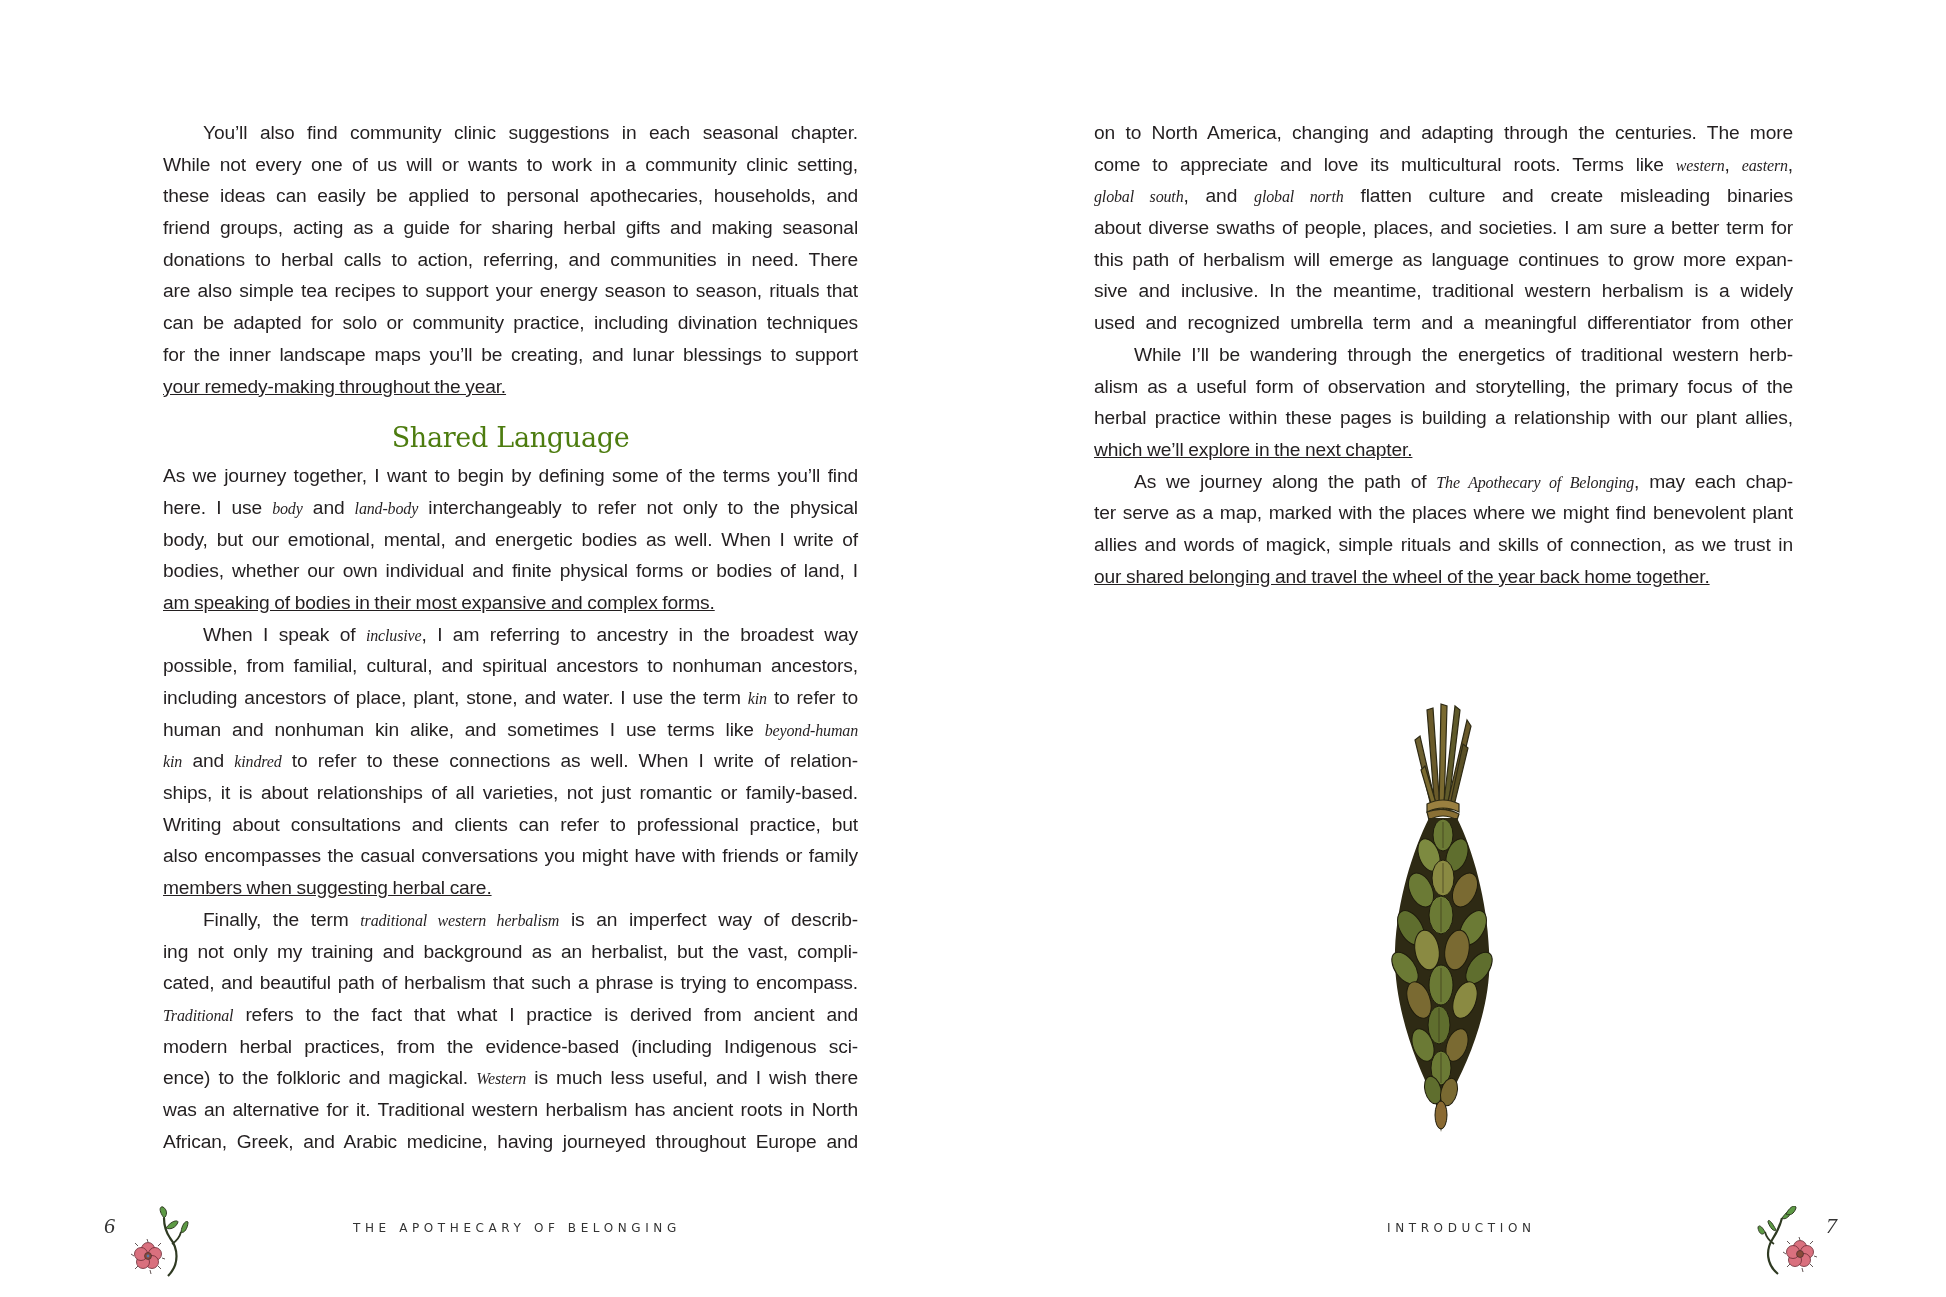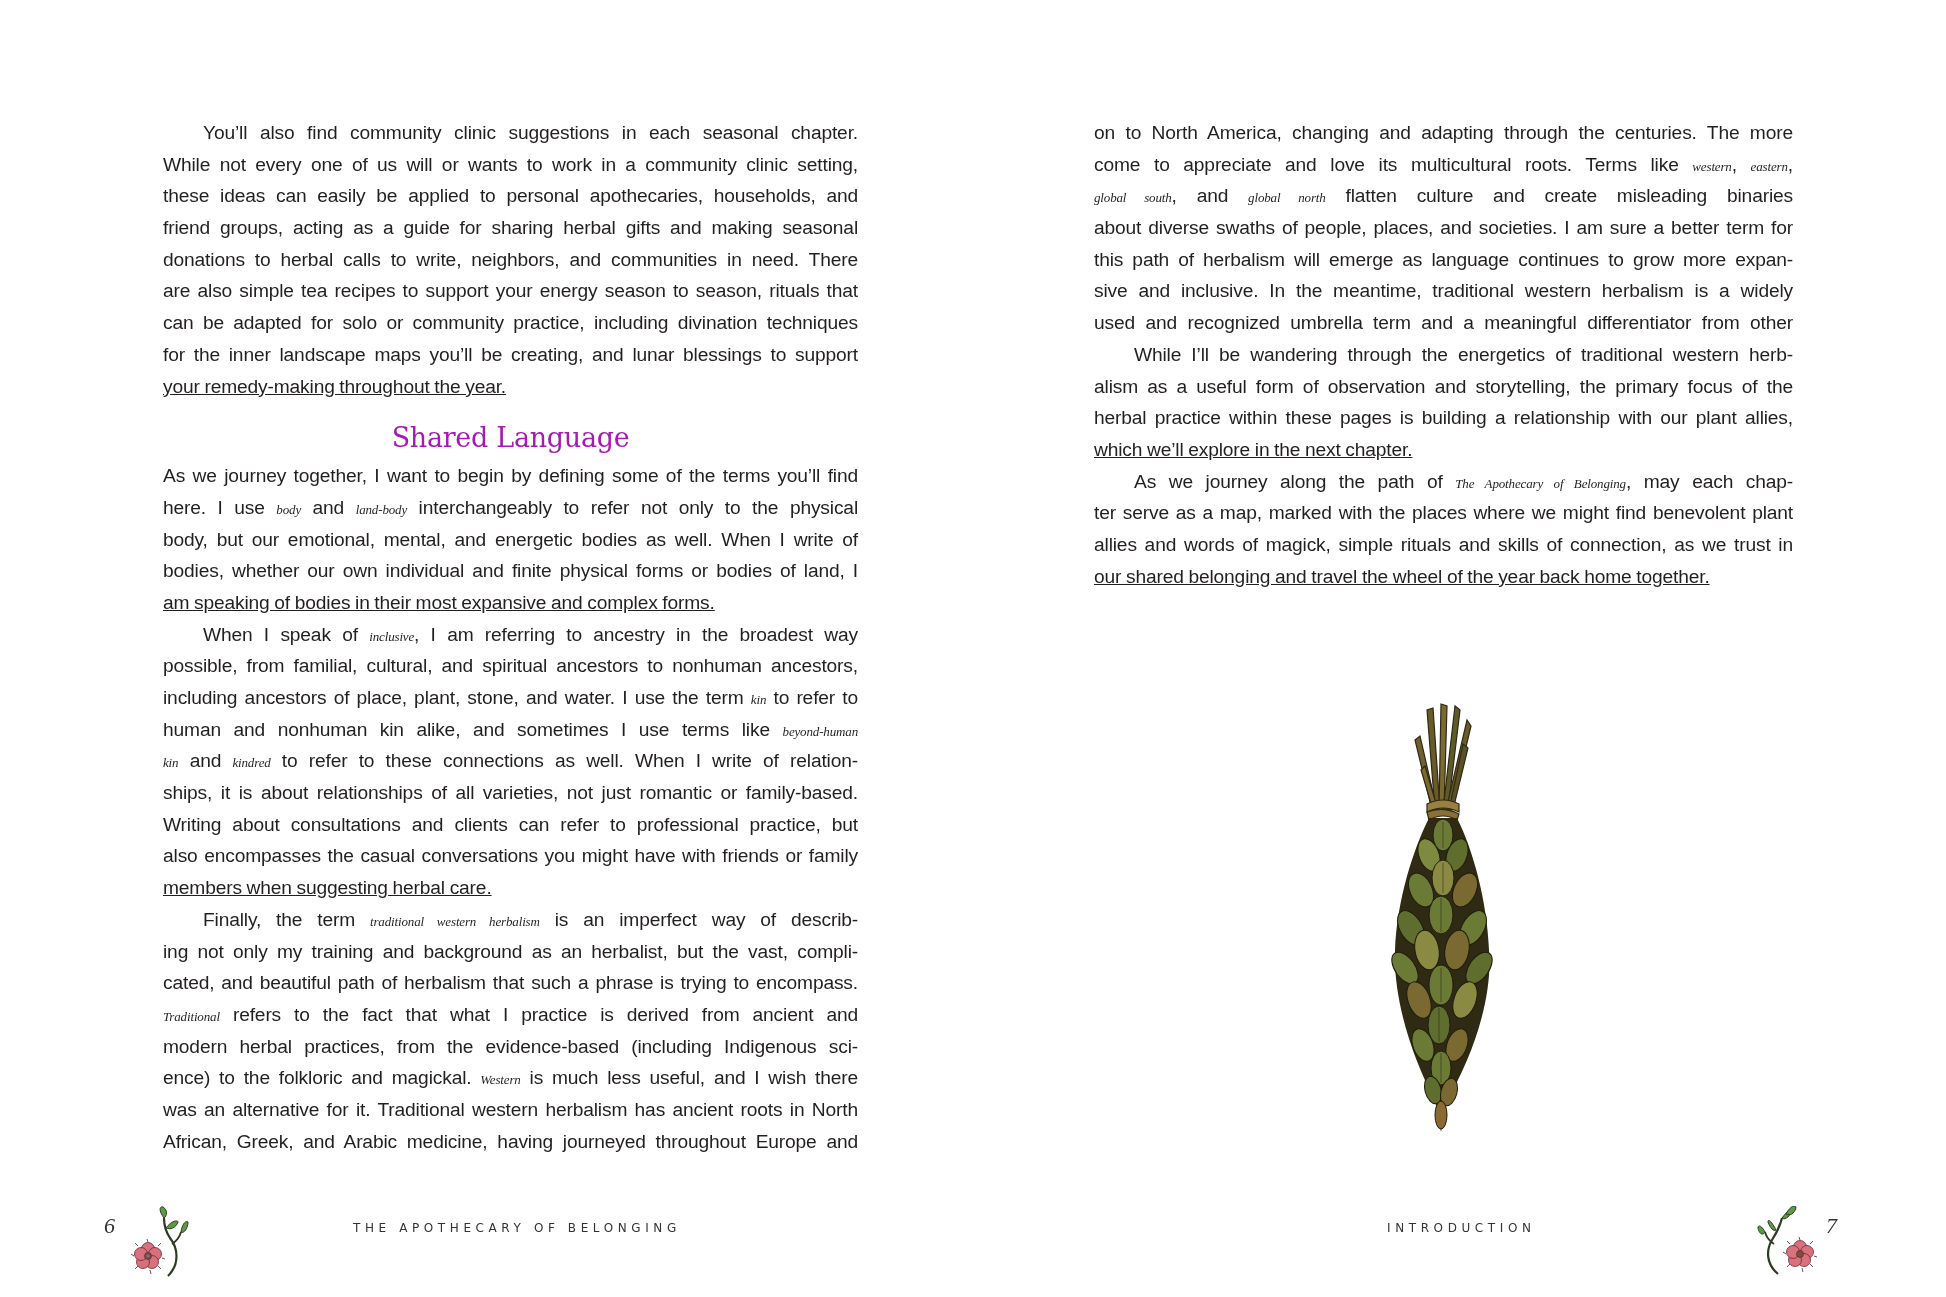"western" .line .it { font-size: 13px -> 16px }
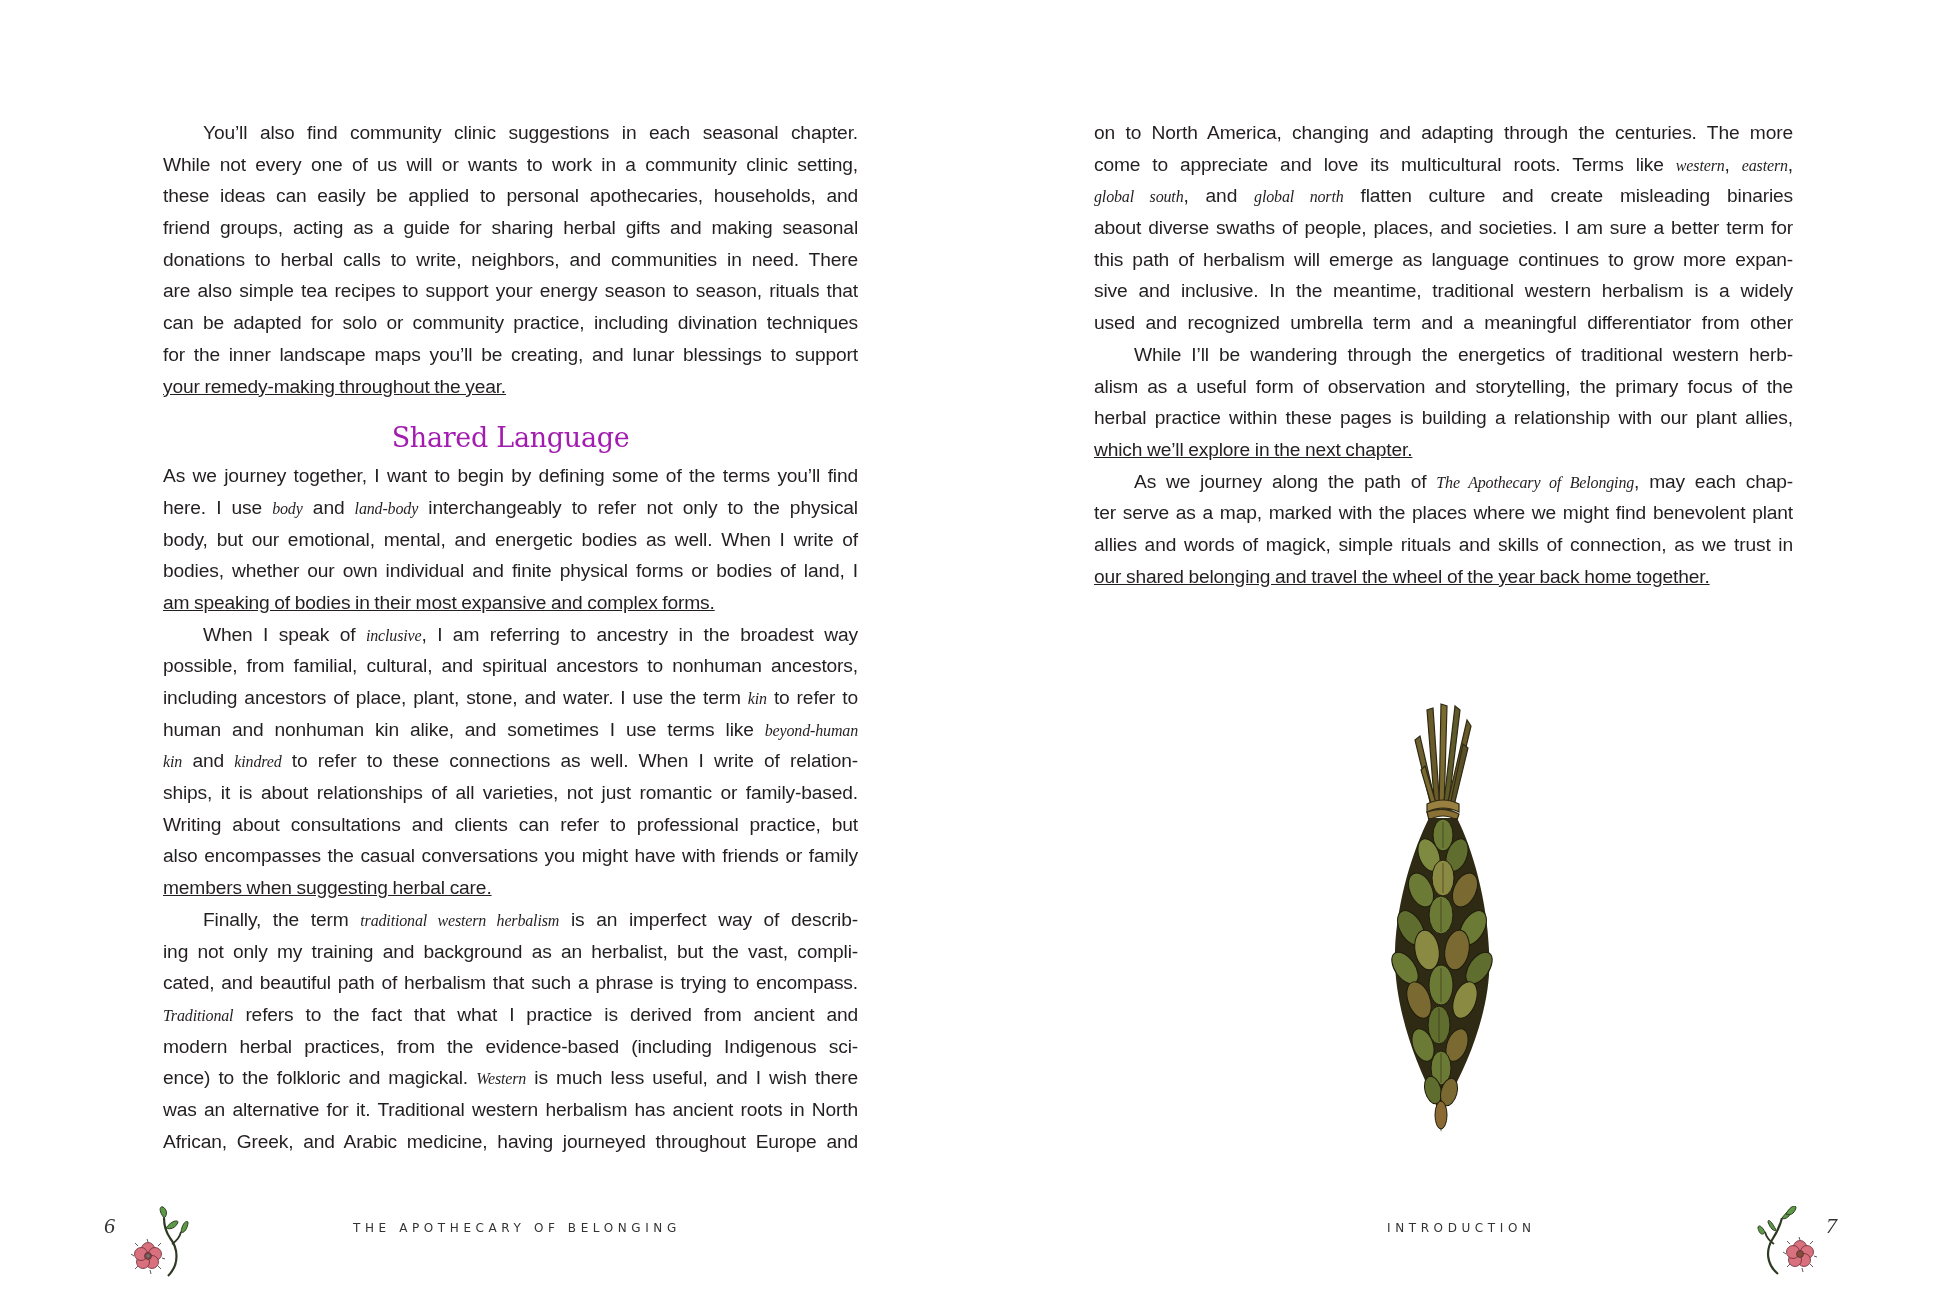"donations to herbal calls to" span.seg { text: write, neighbors -> action, referring }
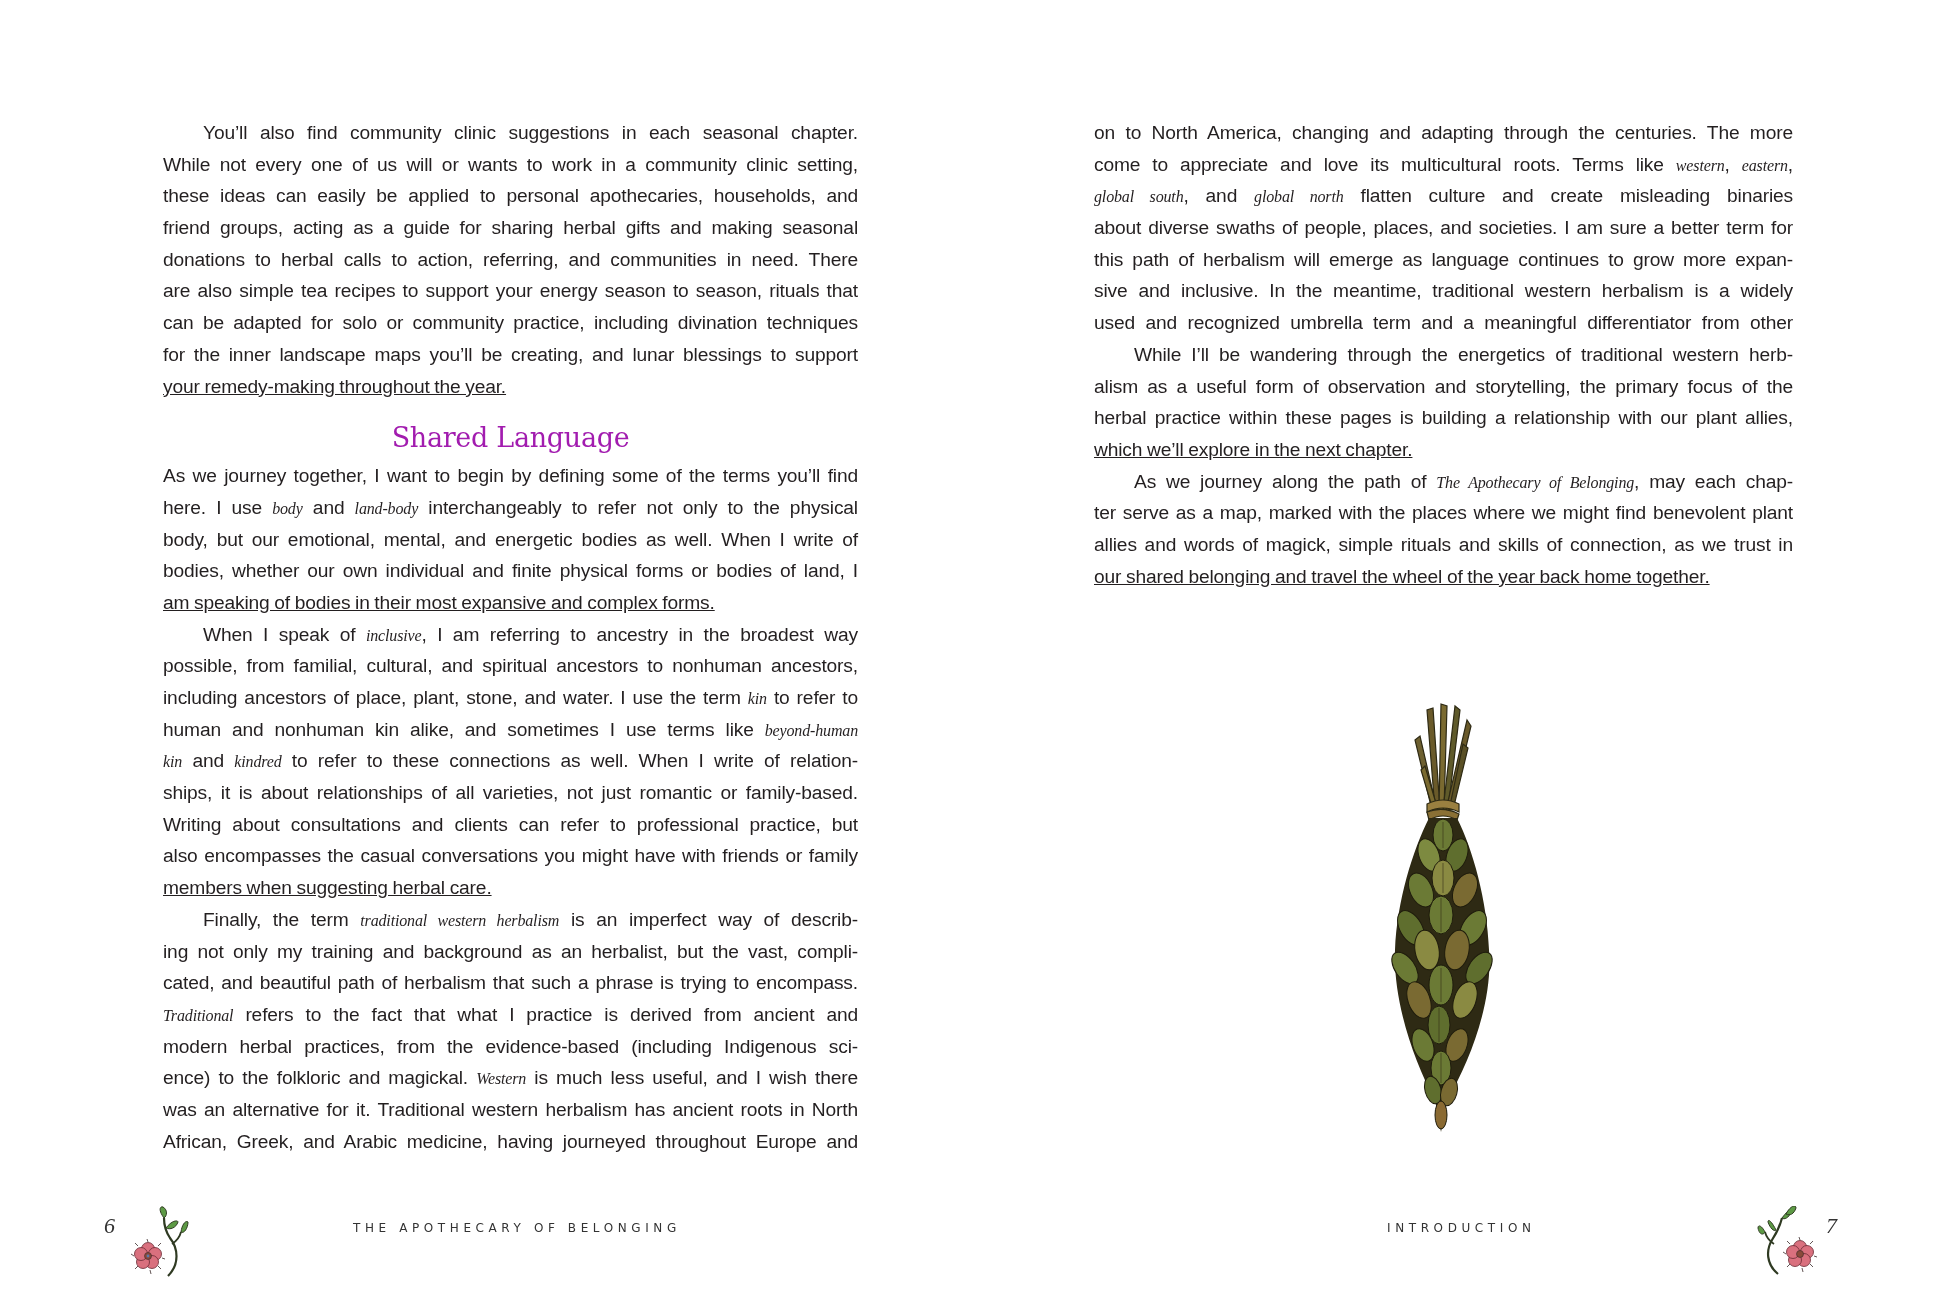"Shared Language" .heading { color: #a21caf -> #4d7c0f }
